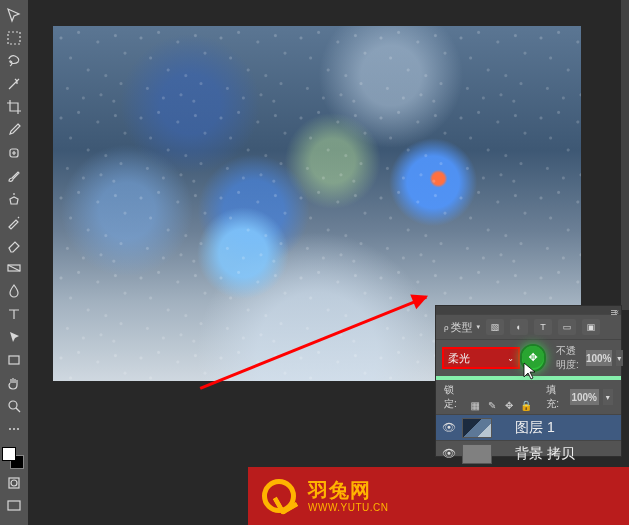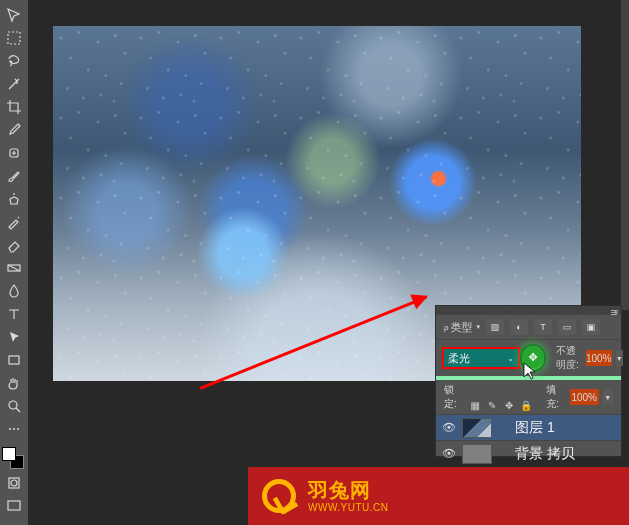"柔光" .blend-select { background: #0f766e -> #b91c1c }
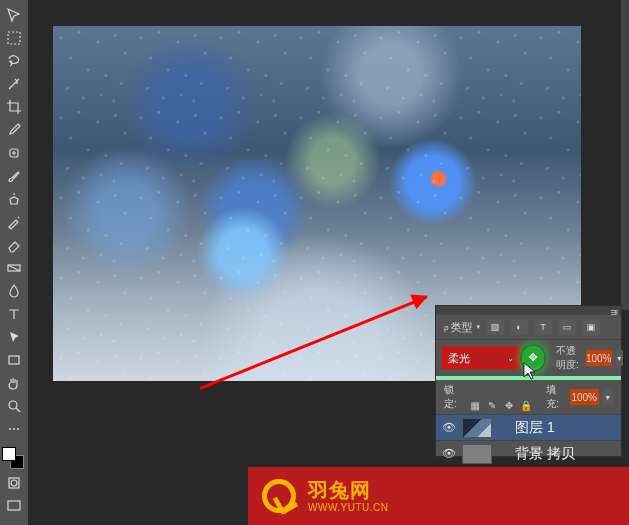"100%" .pct-box { background: #c2410c -> #737373; font-weight: none -> bold }
